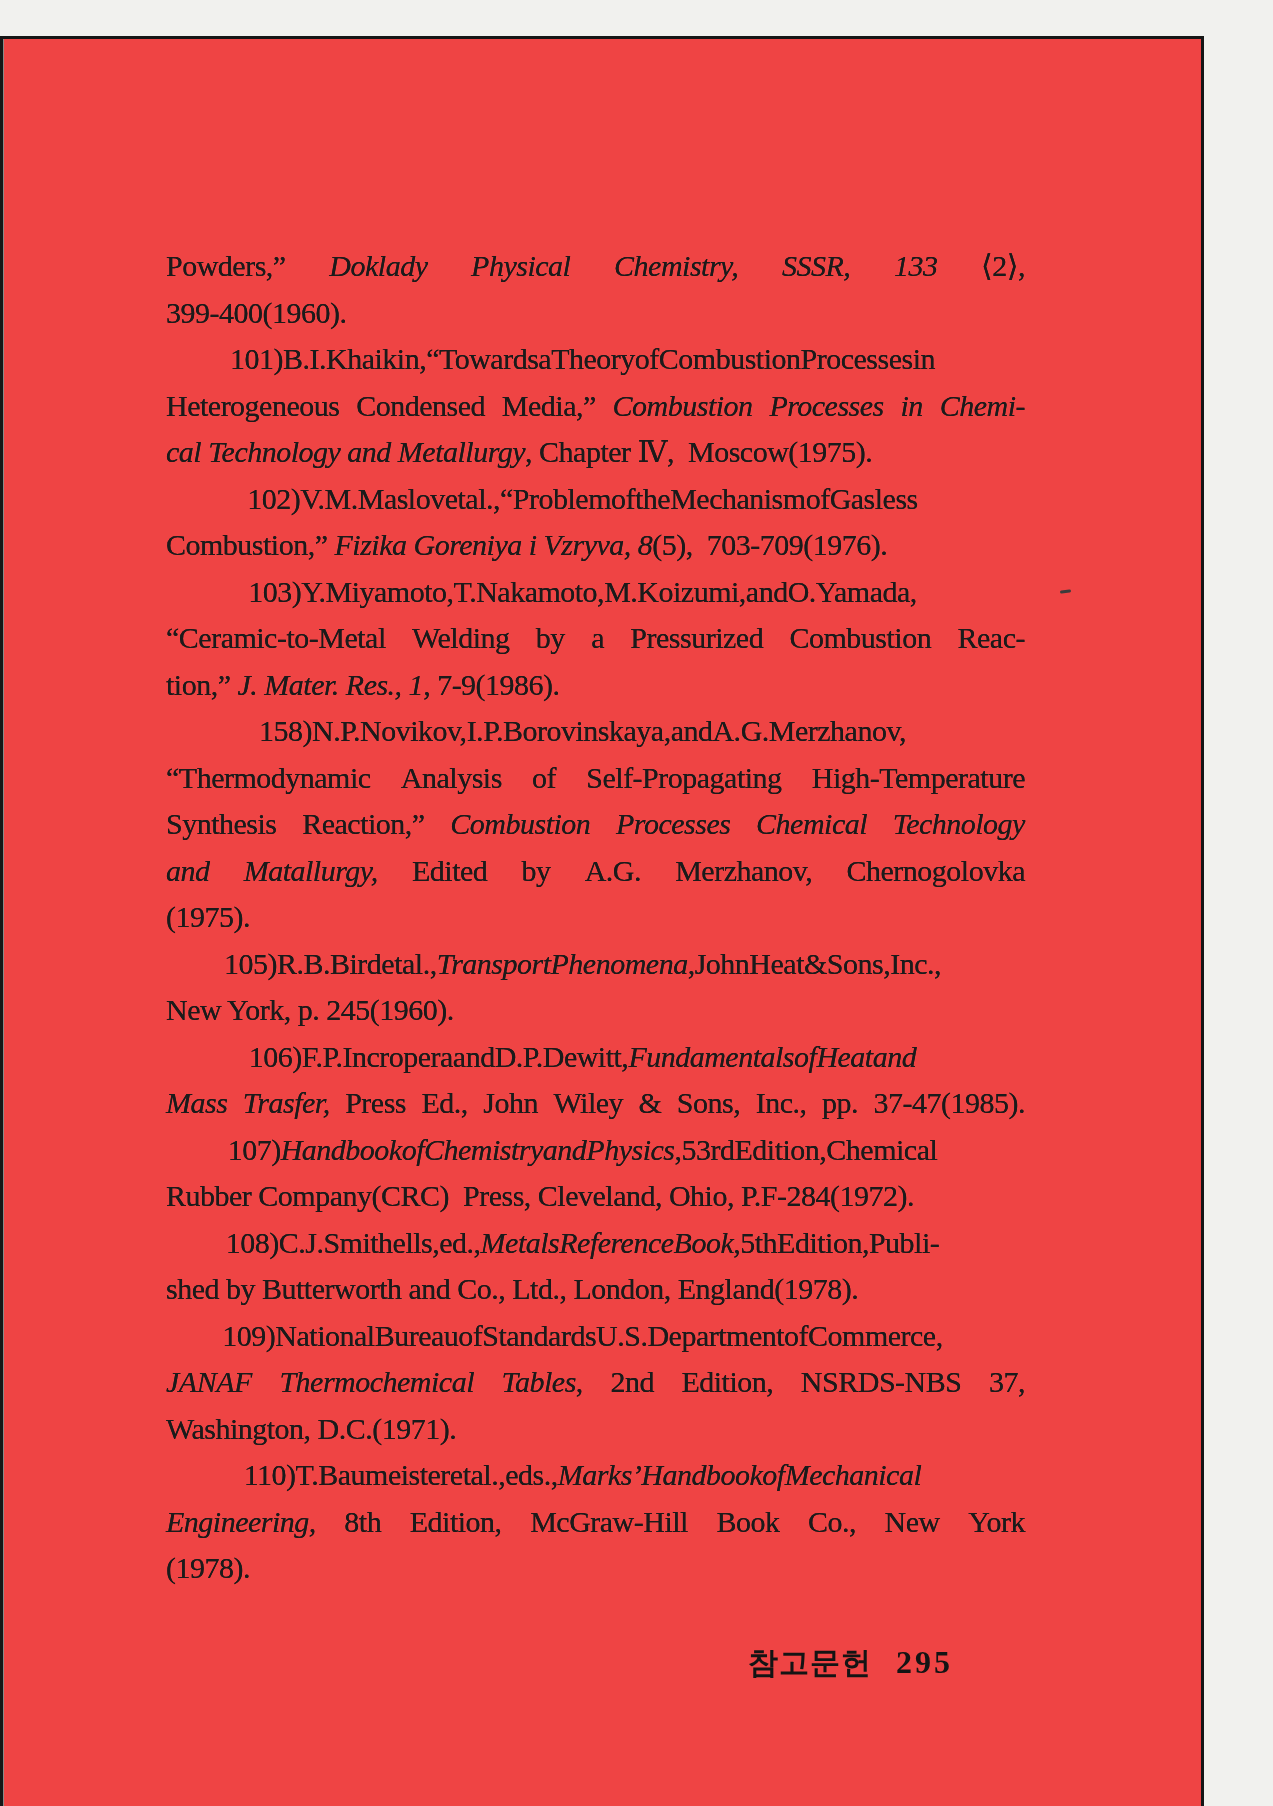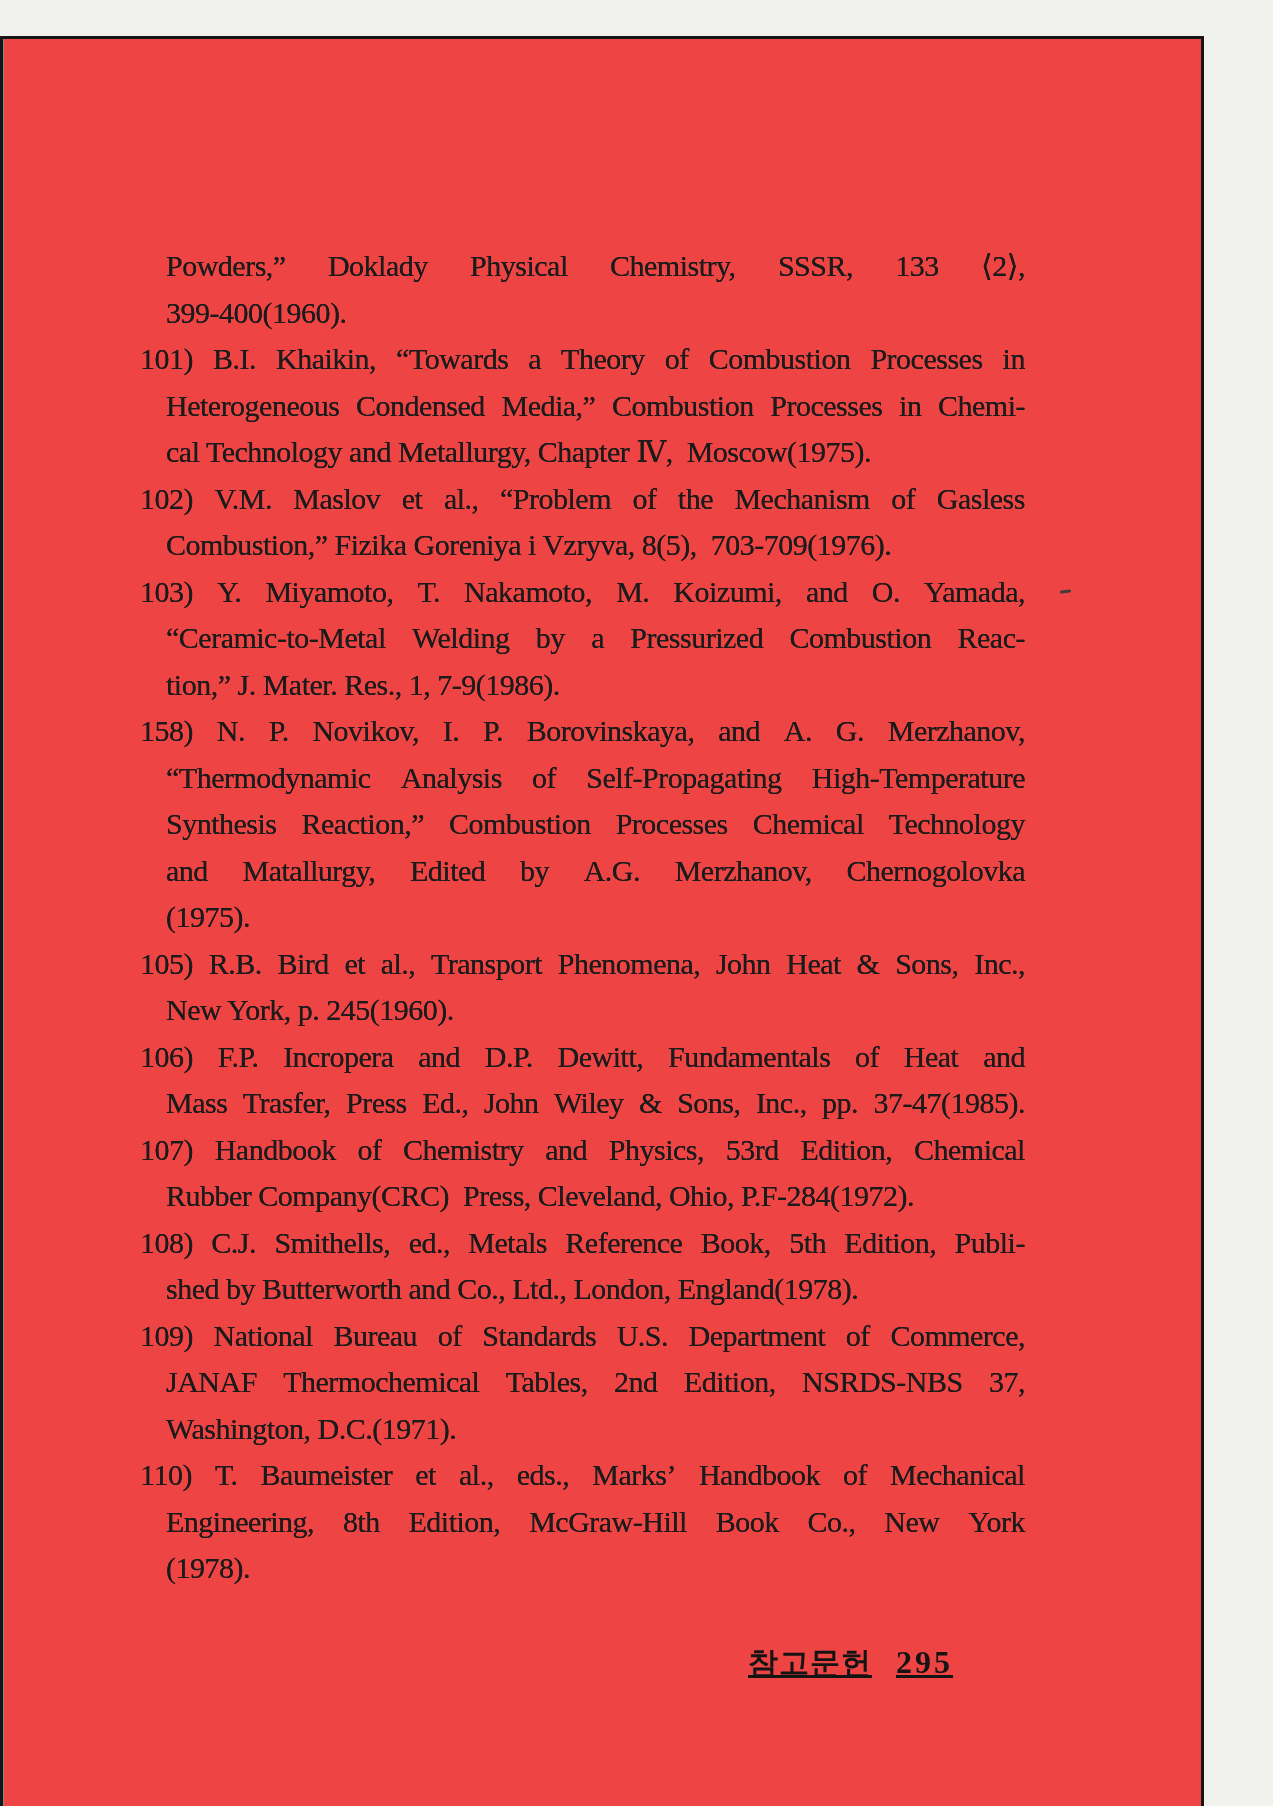"Doklady" .it { font-style: none -> italic }
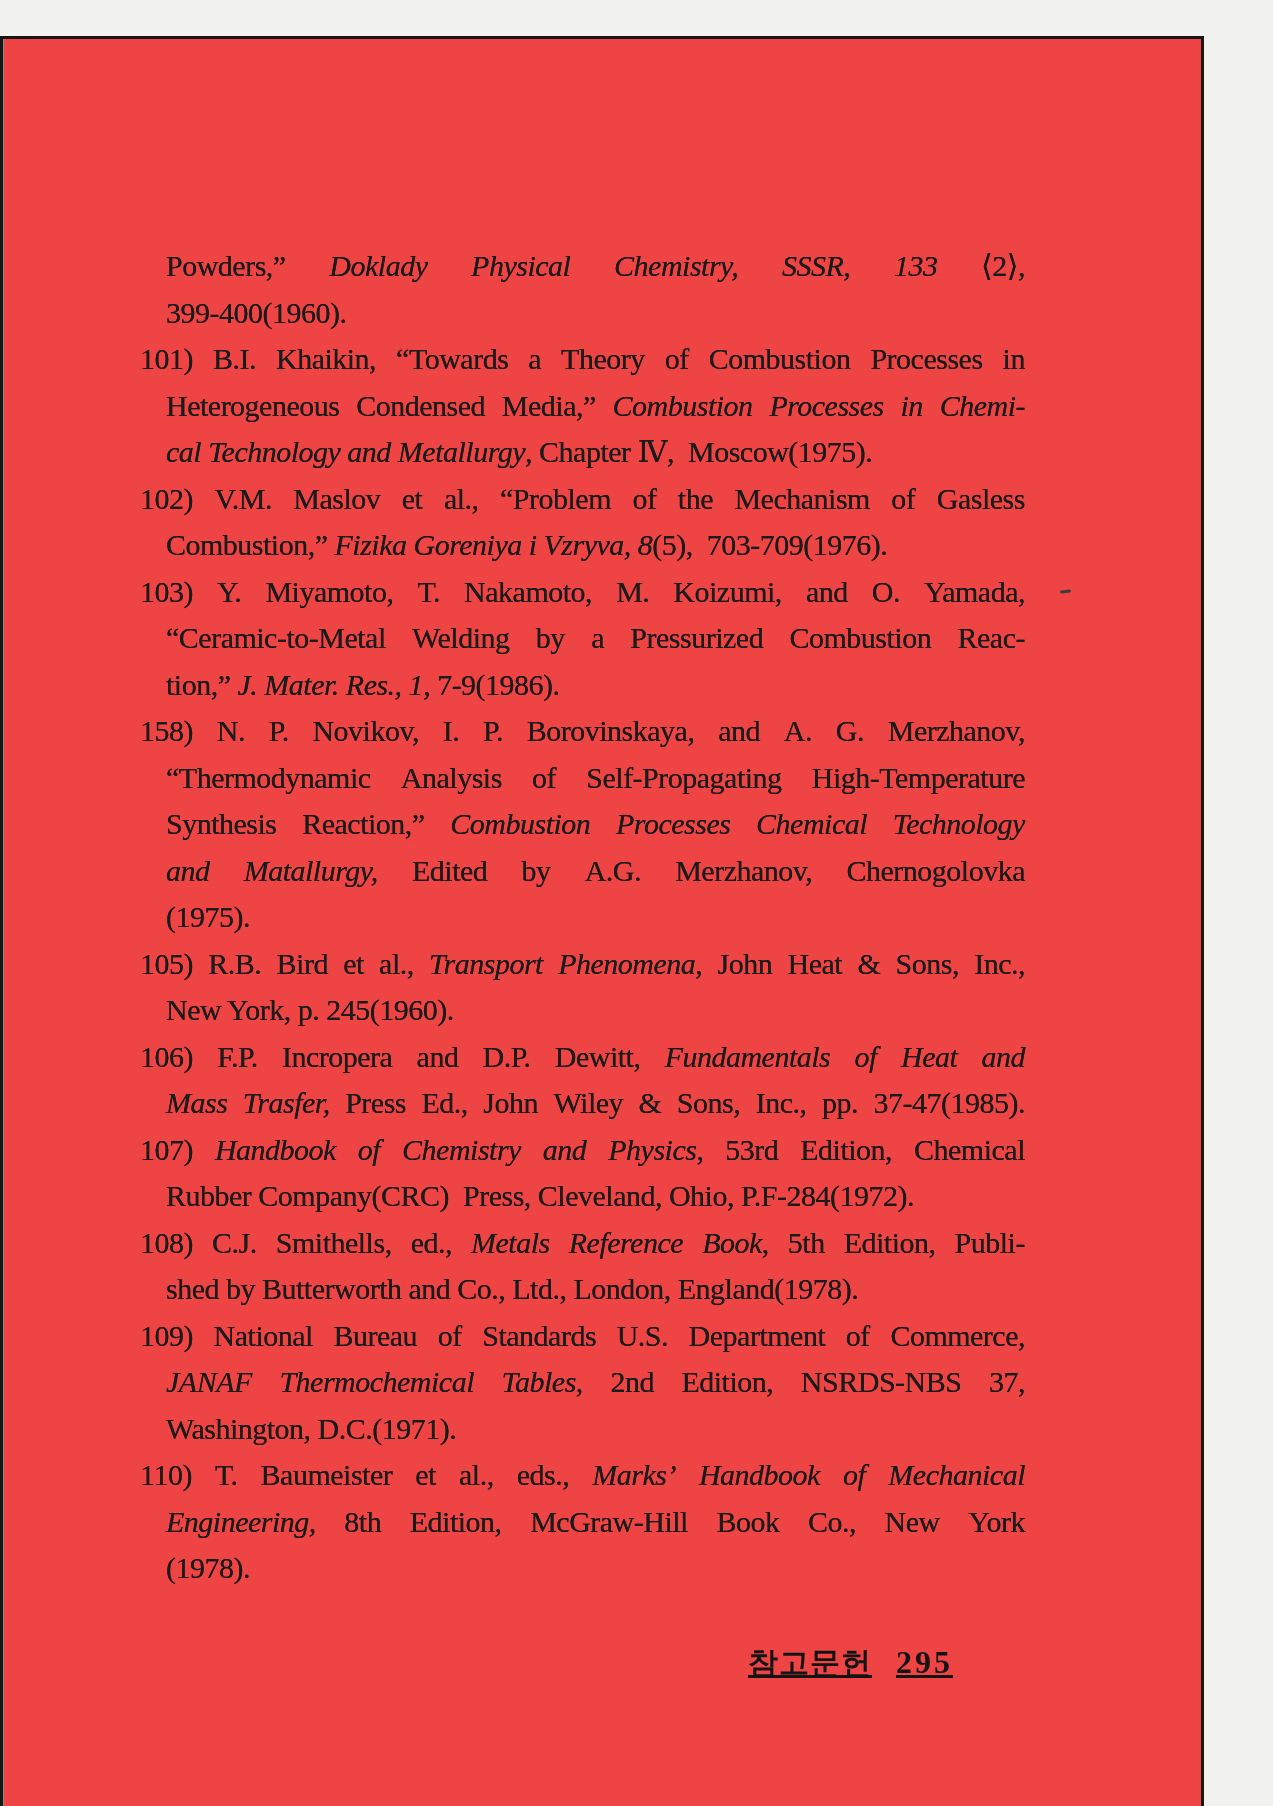"101)" .line.just.num { justify-content: none -> center }
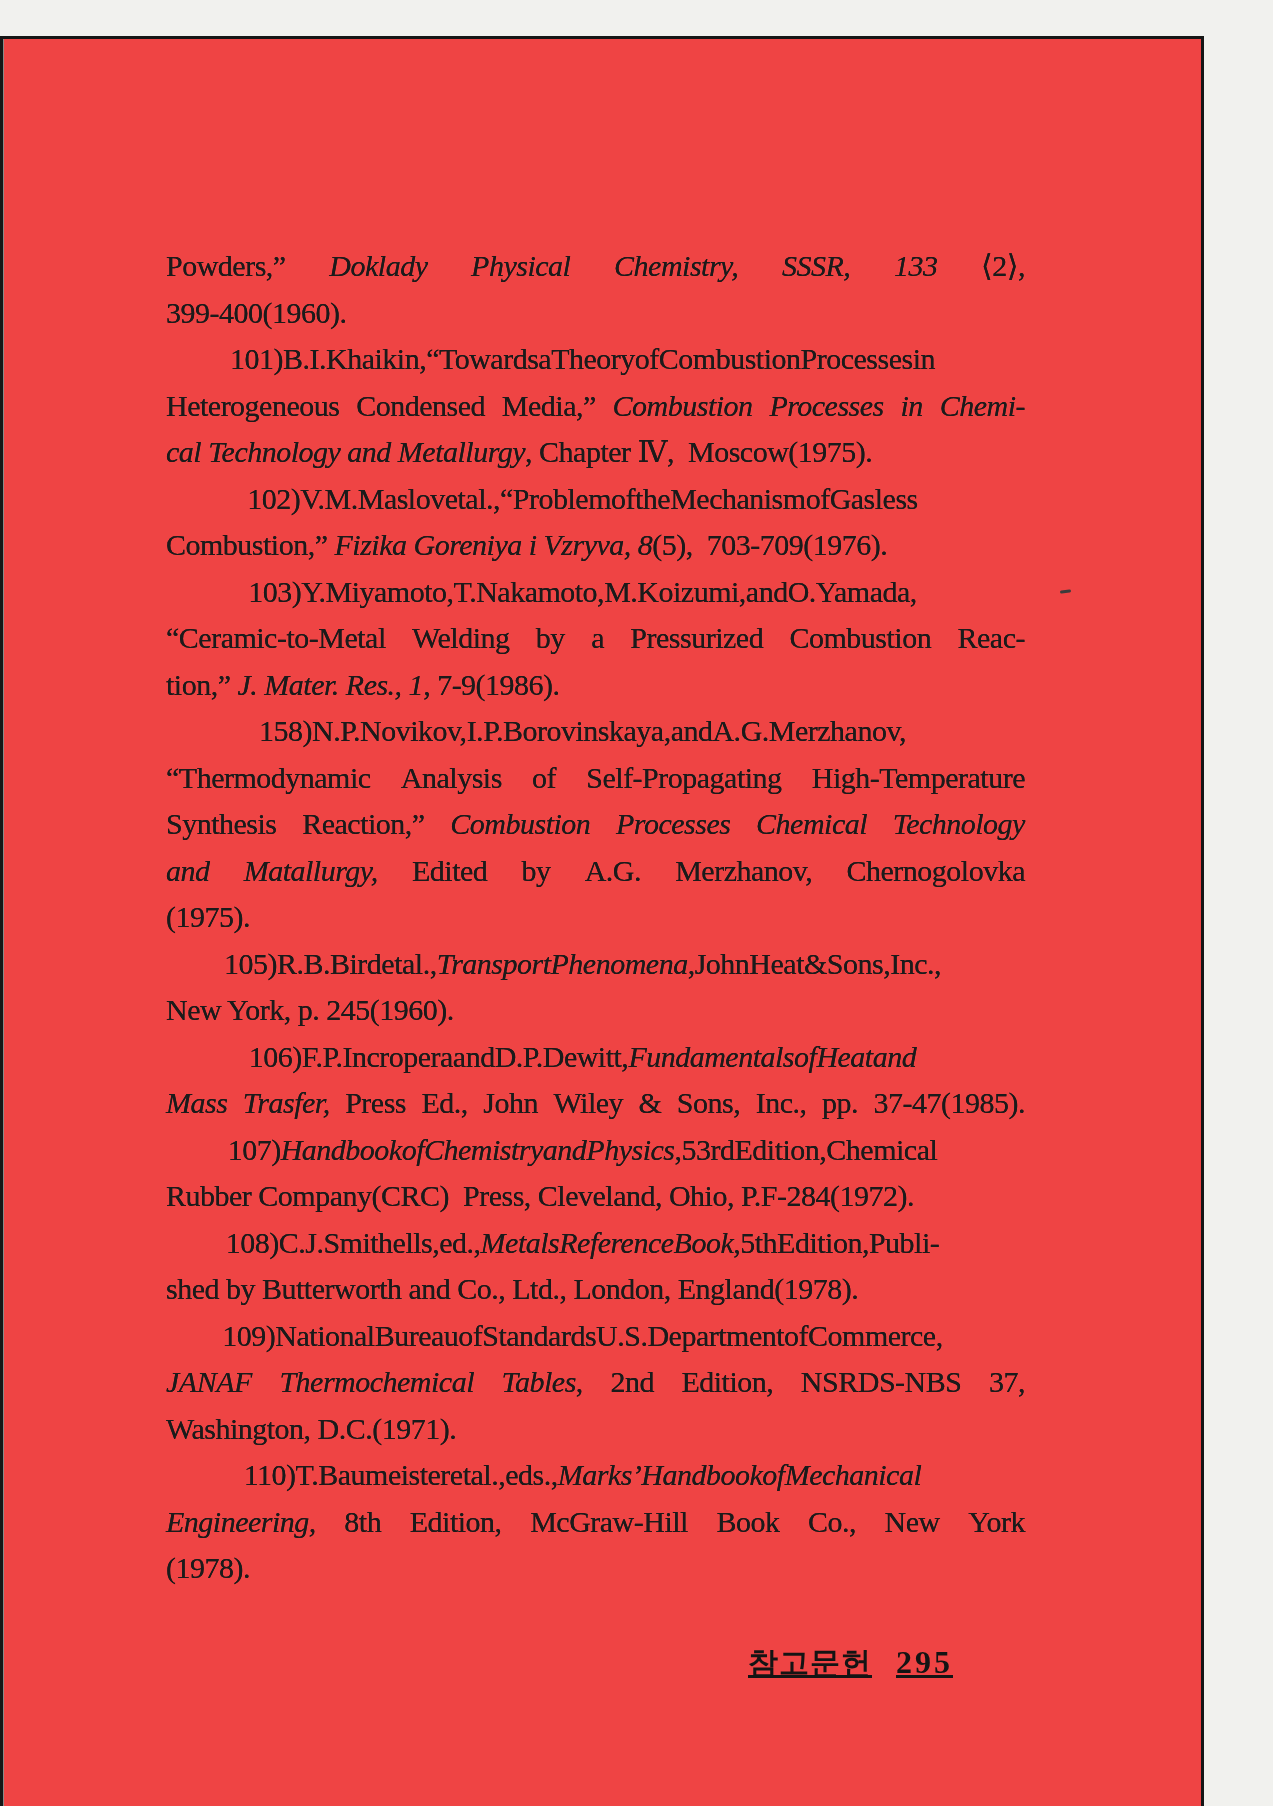"참고문헌 295" .footer { text-decoration: underline -> none }
